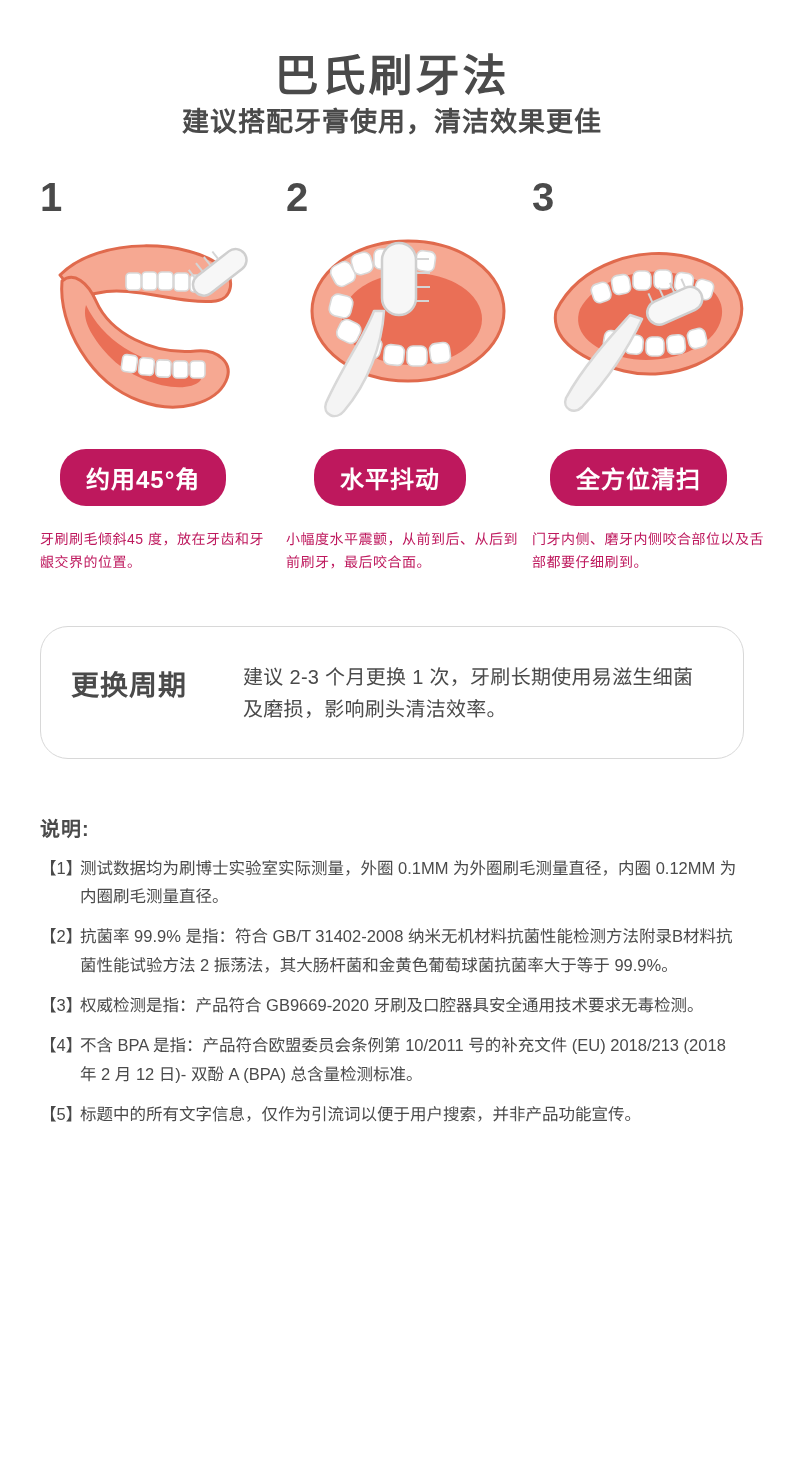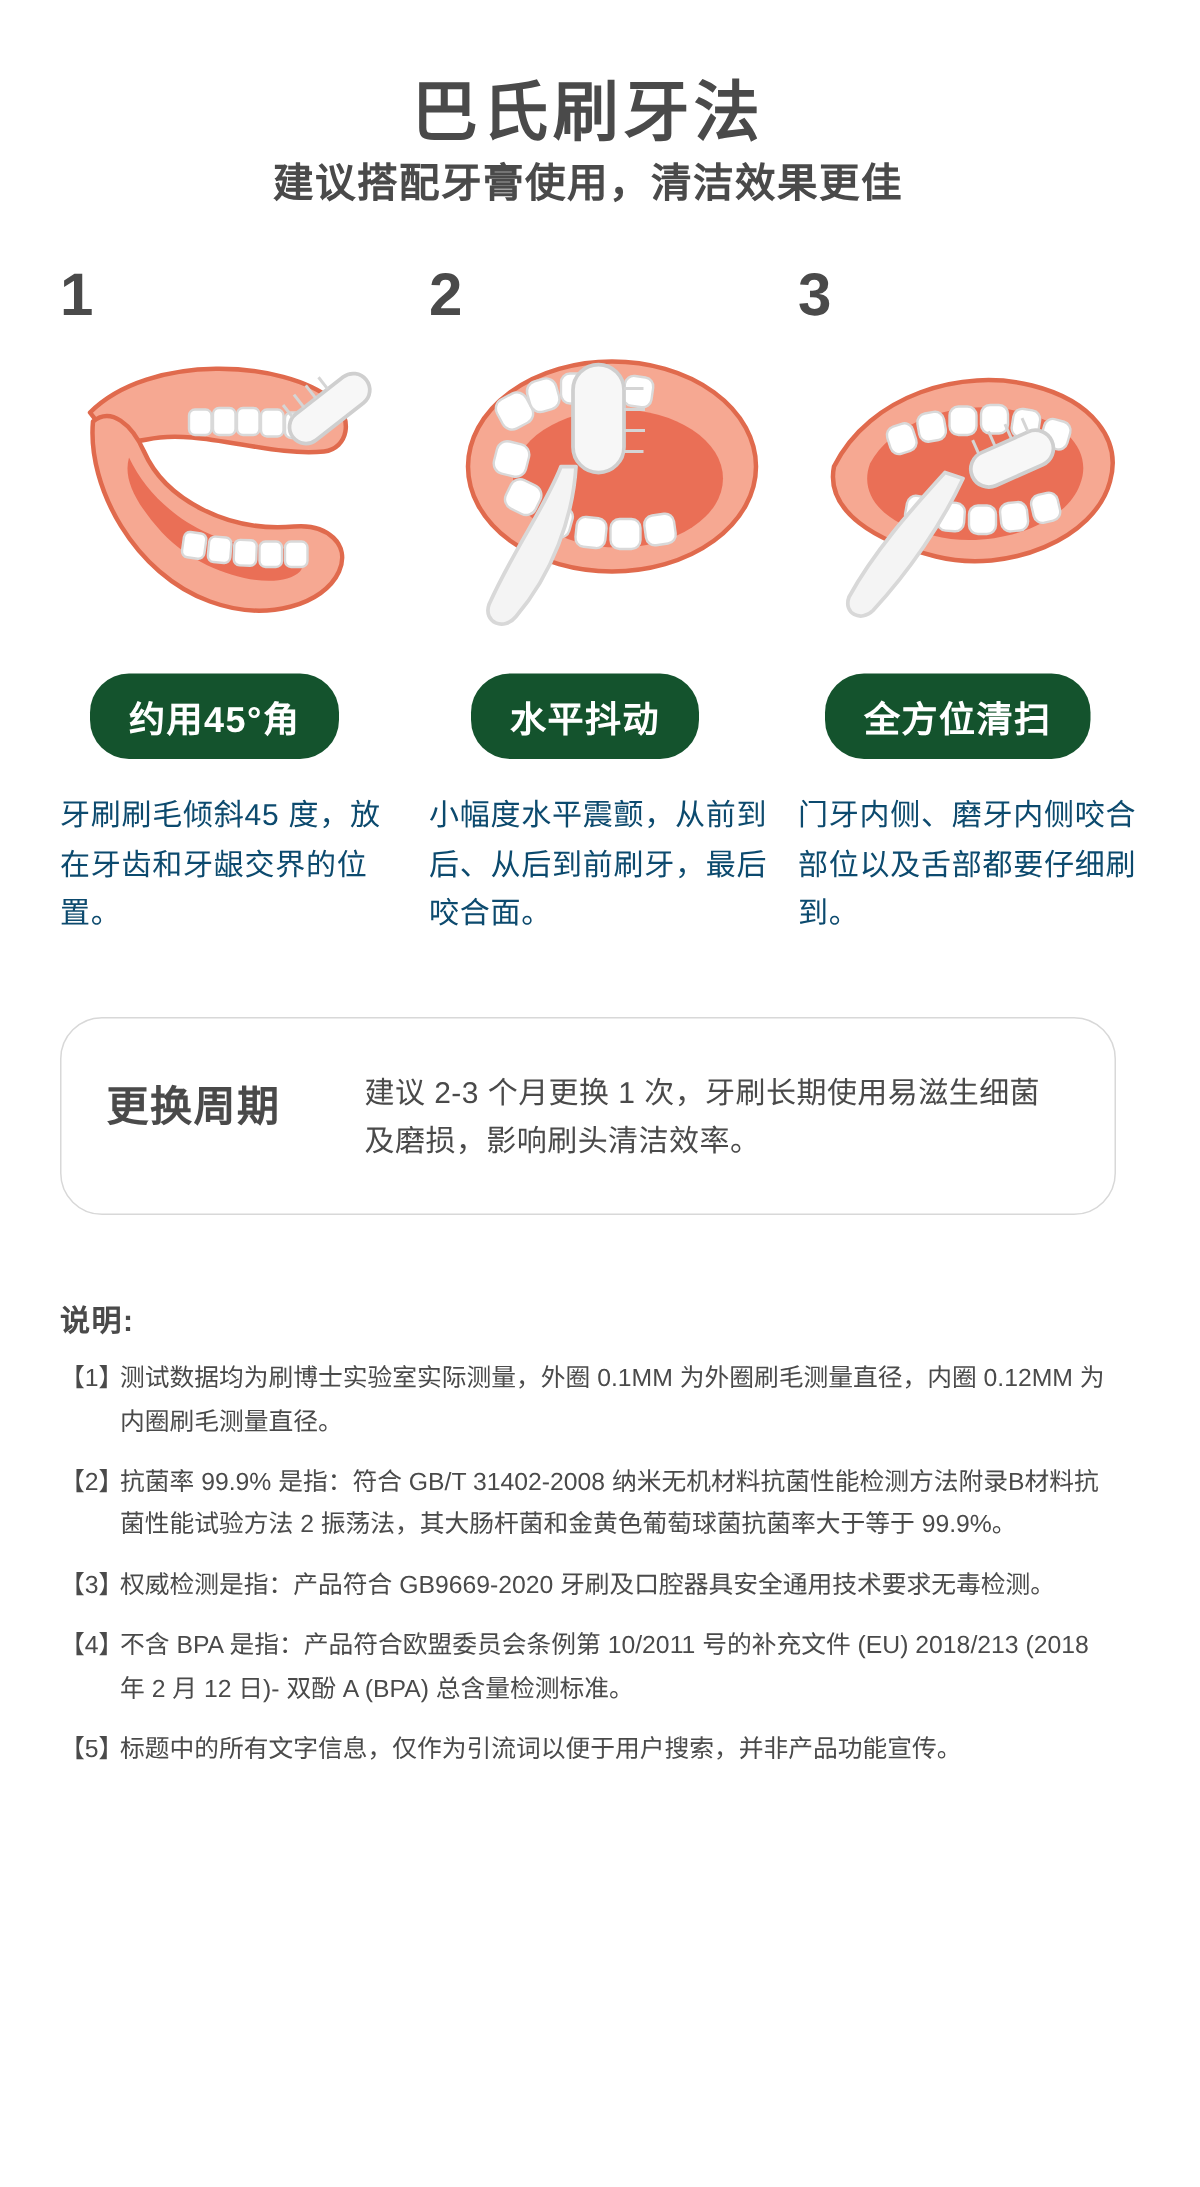"约用45°角" .badge { background: #14532d -> #be185d }
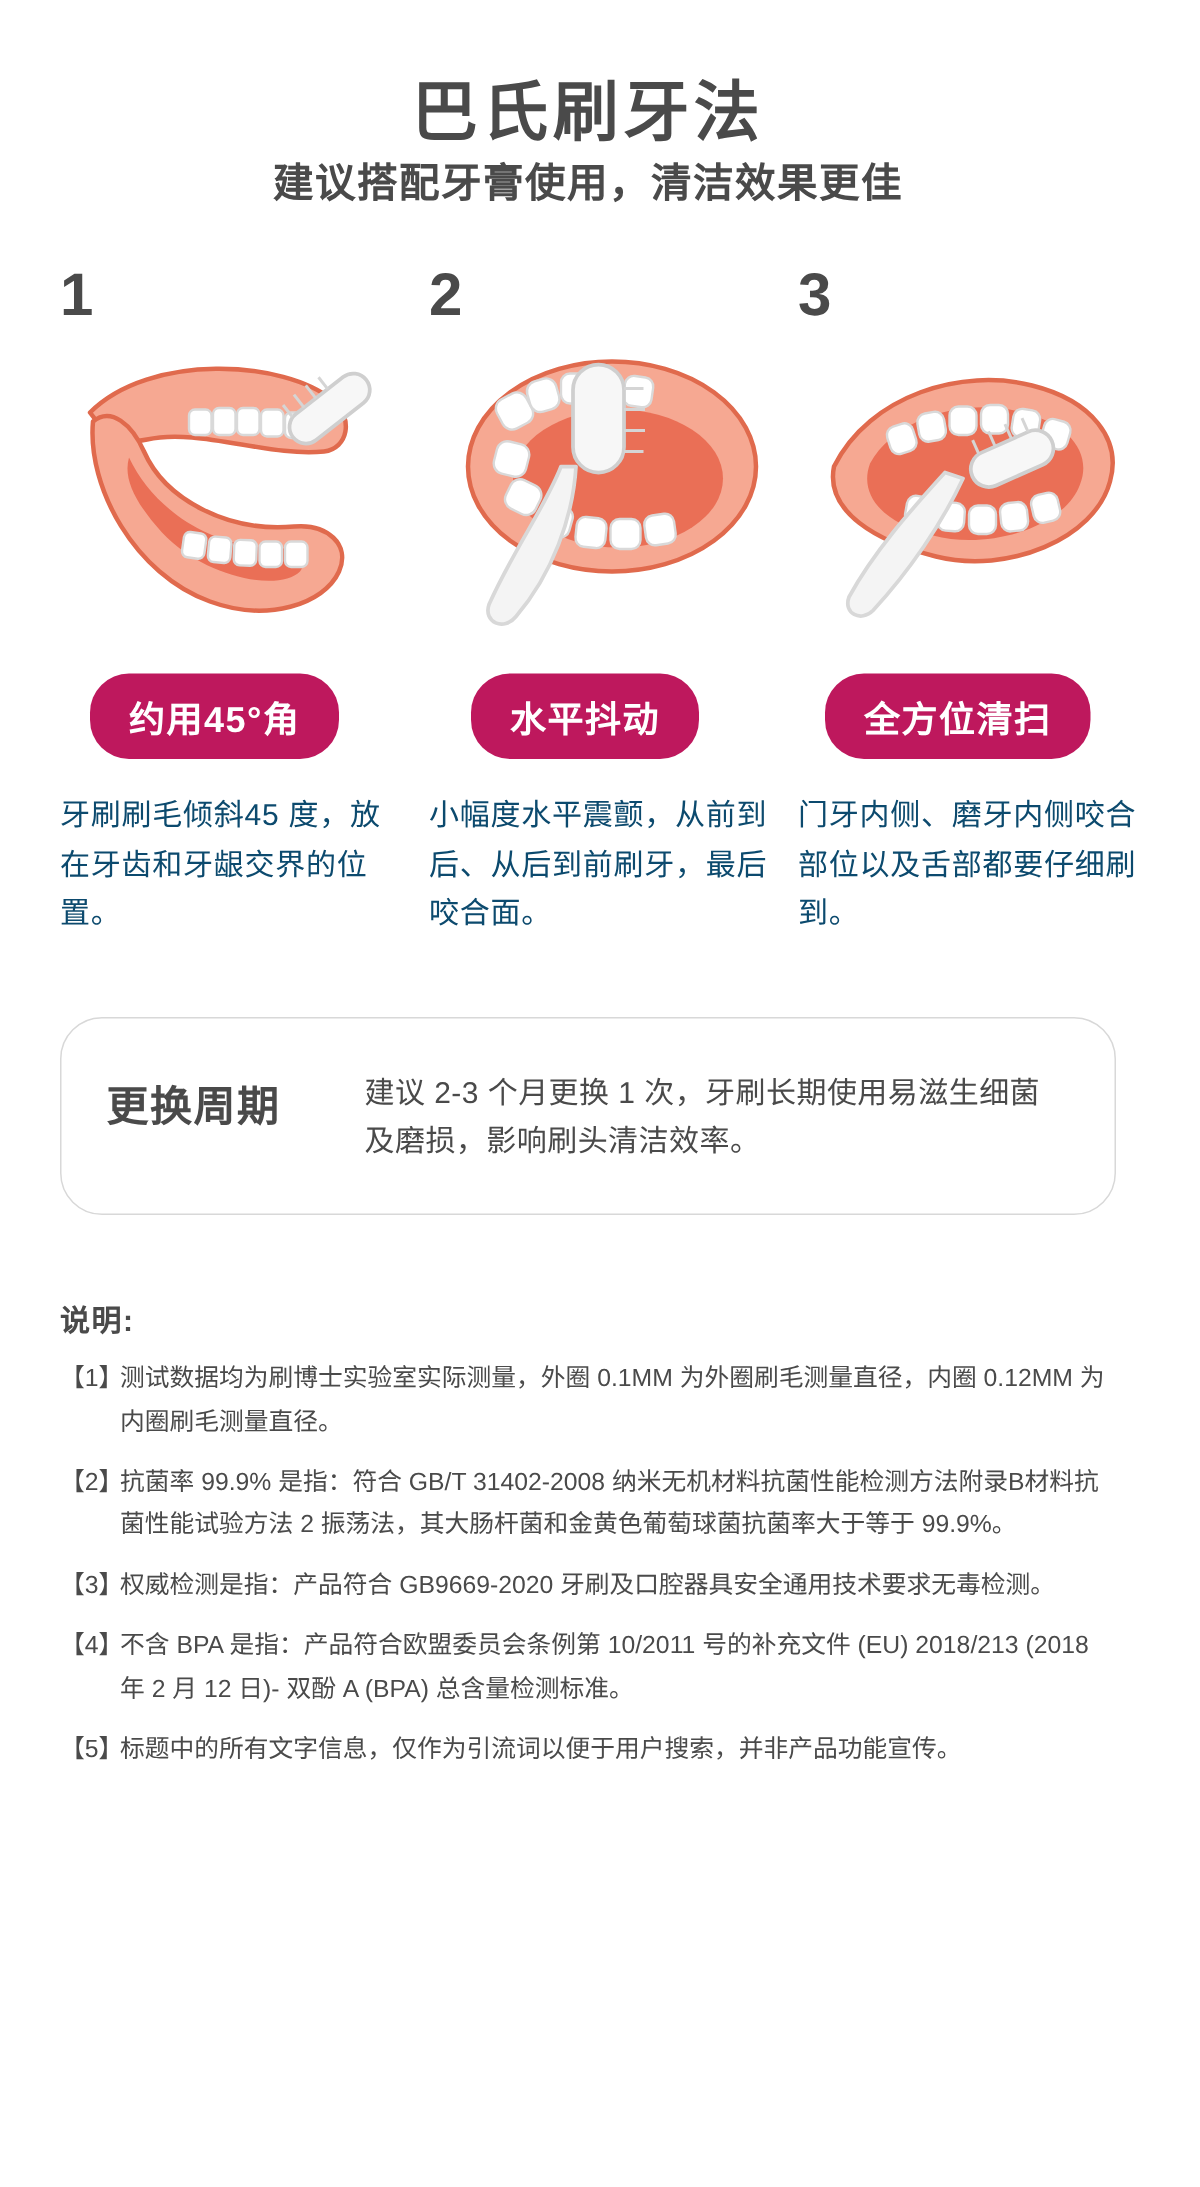"牙刷刷毛倾斜45 度，放在牙齿和牙龈交界的位置。" .step-desc { color: #0c4a6e -> #be185d; font-size: 20px -> 14px }
